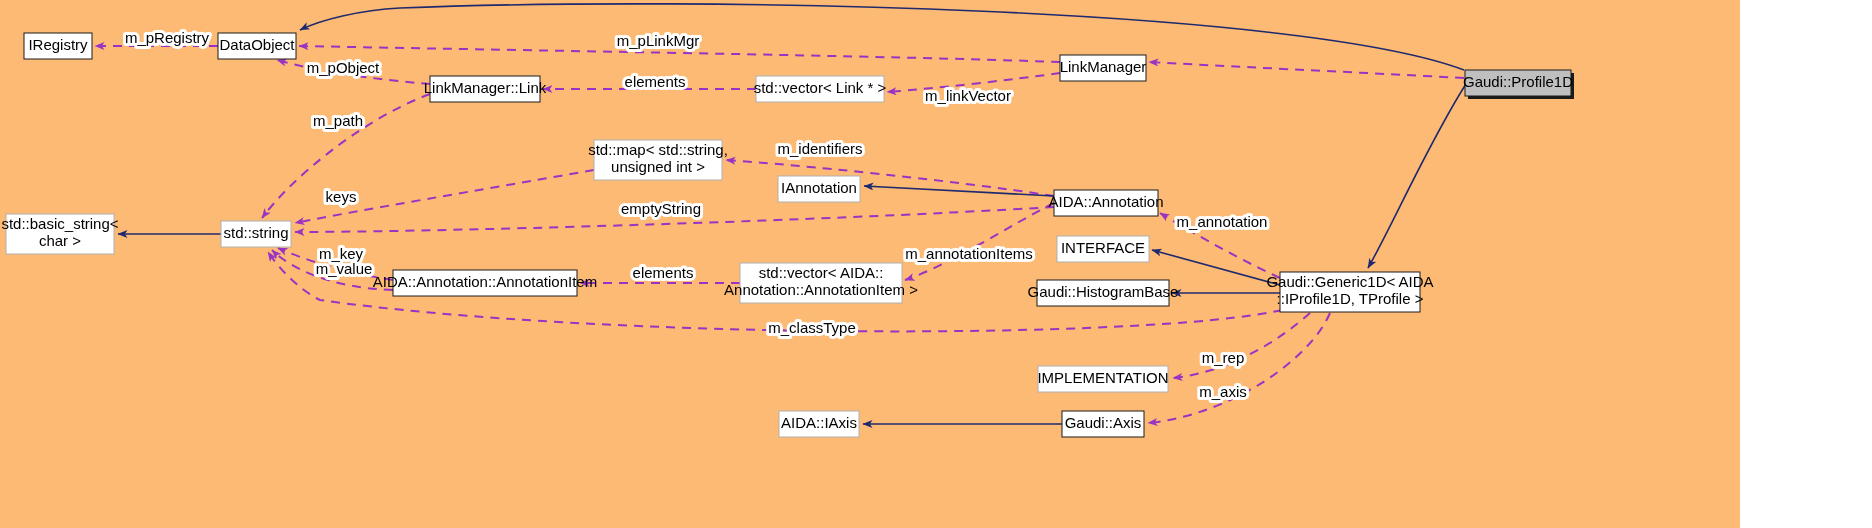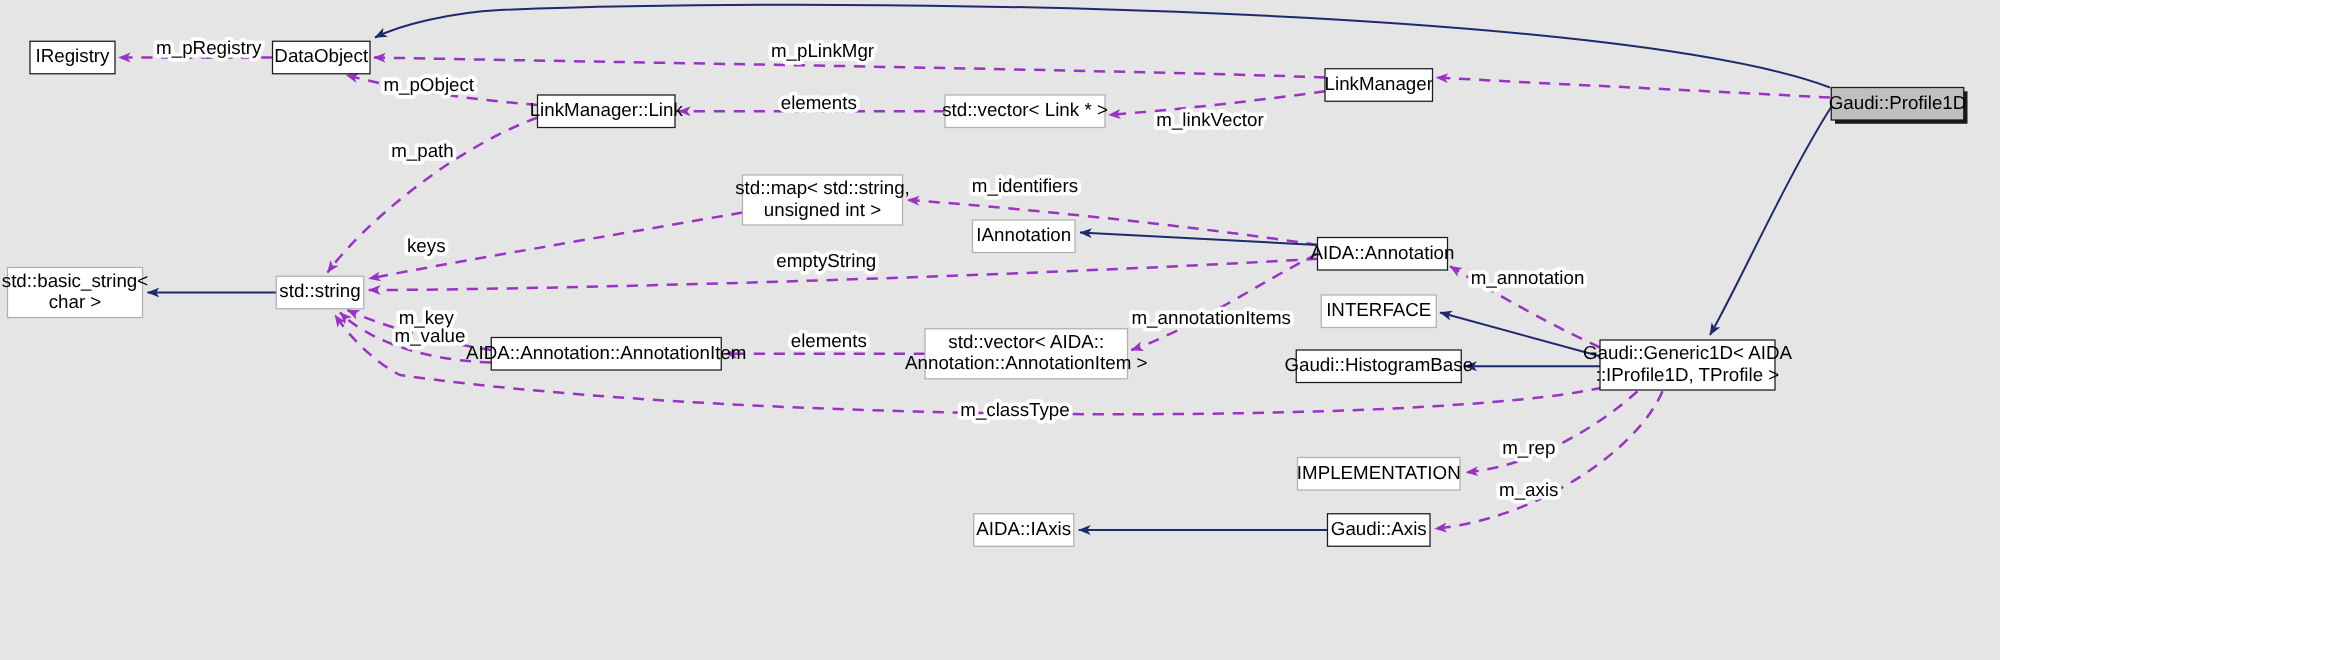"IRegistry" #diagram-root { background: #e5e5e5 -> #fdba74; width: 1600px -> 1740px }
